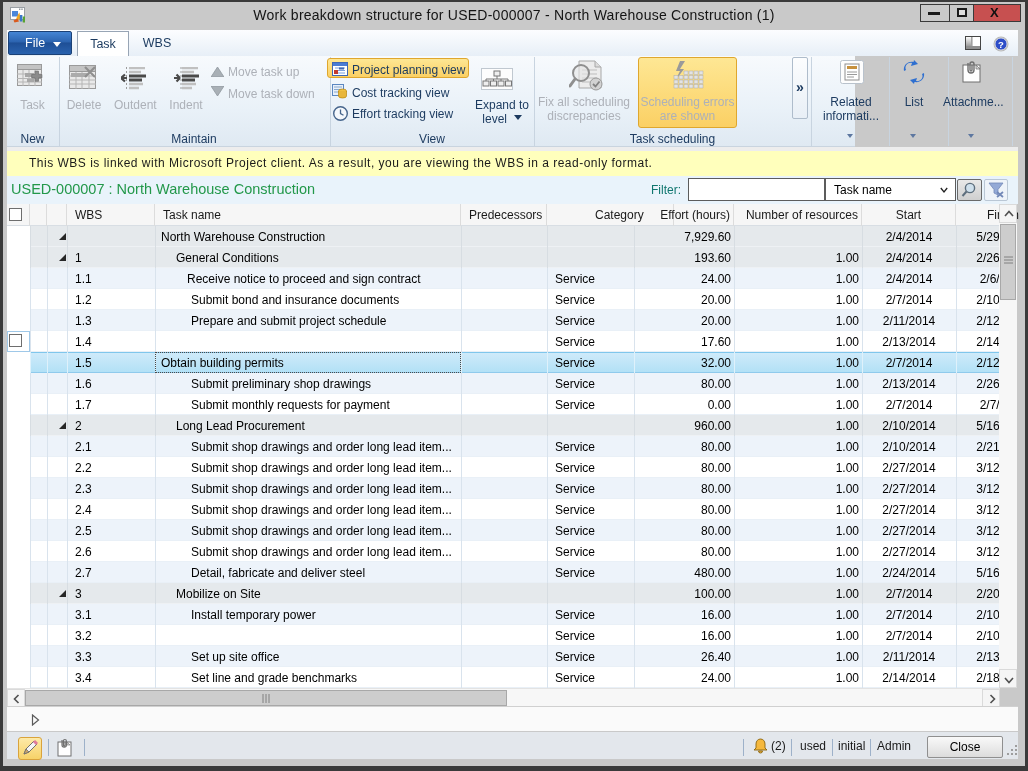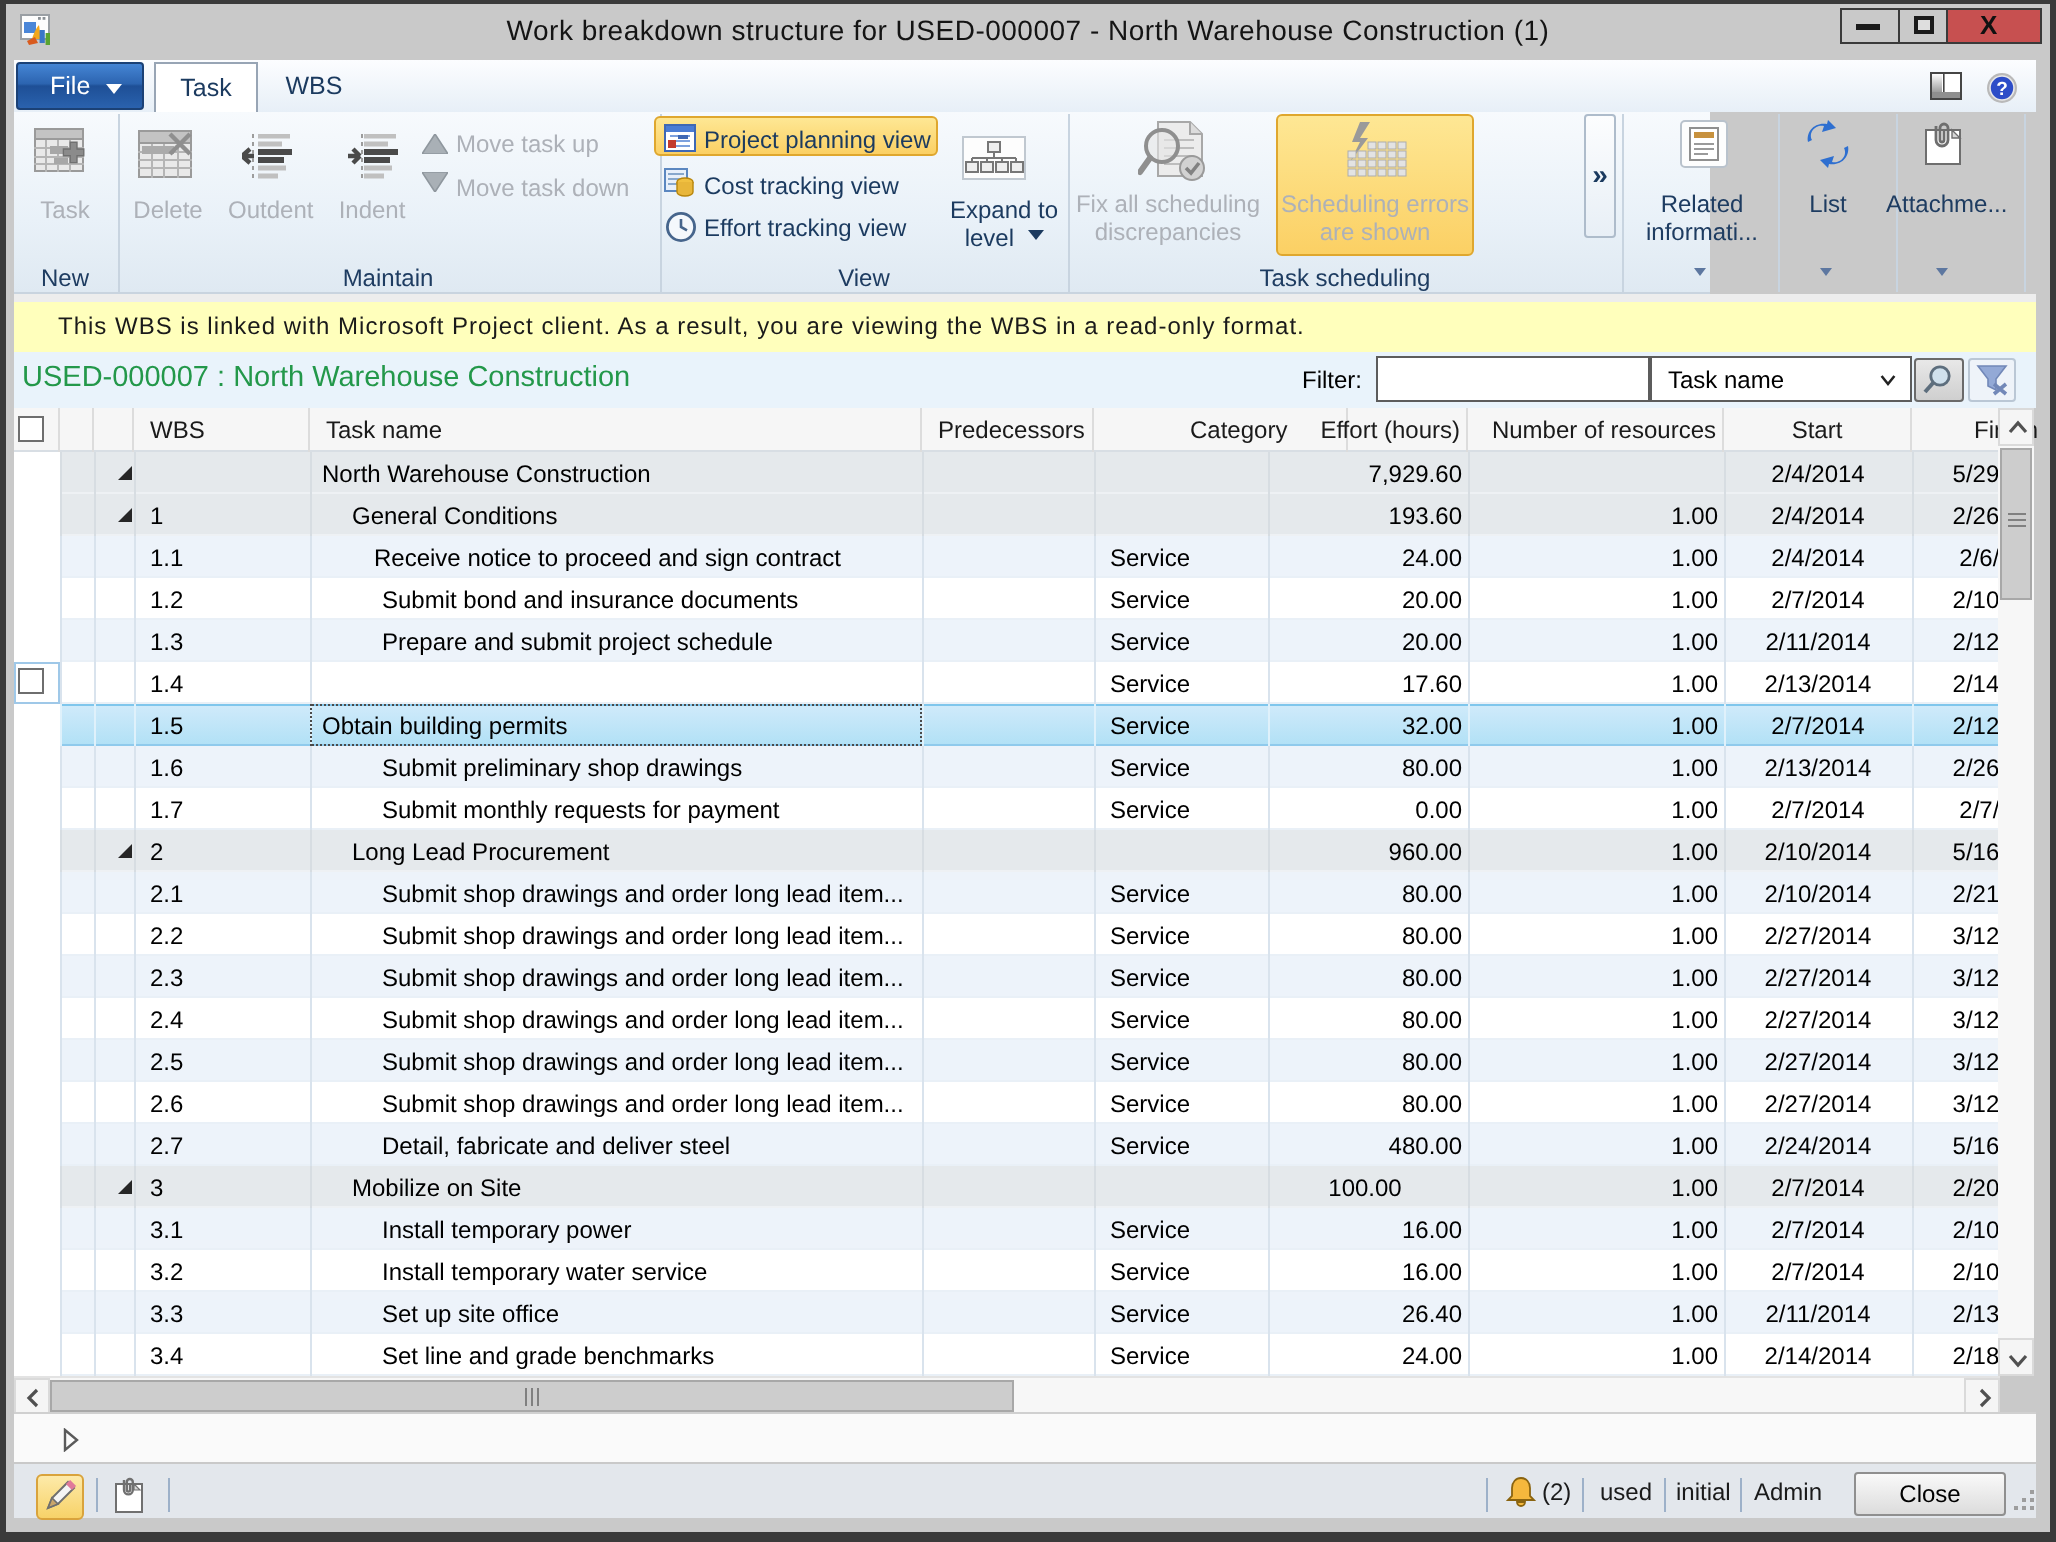"Filter:" #flabel { color: #000000 -> #0f766e }
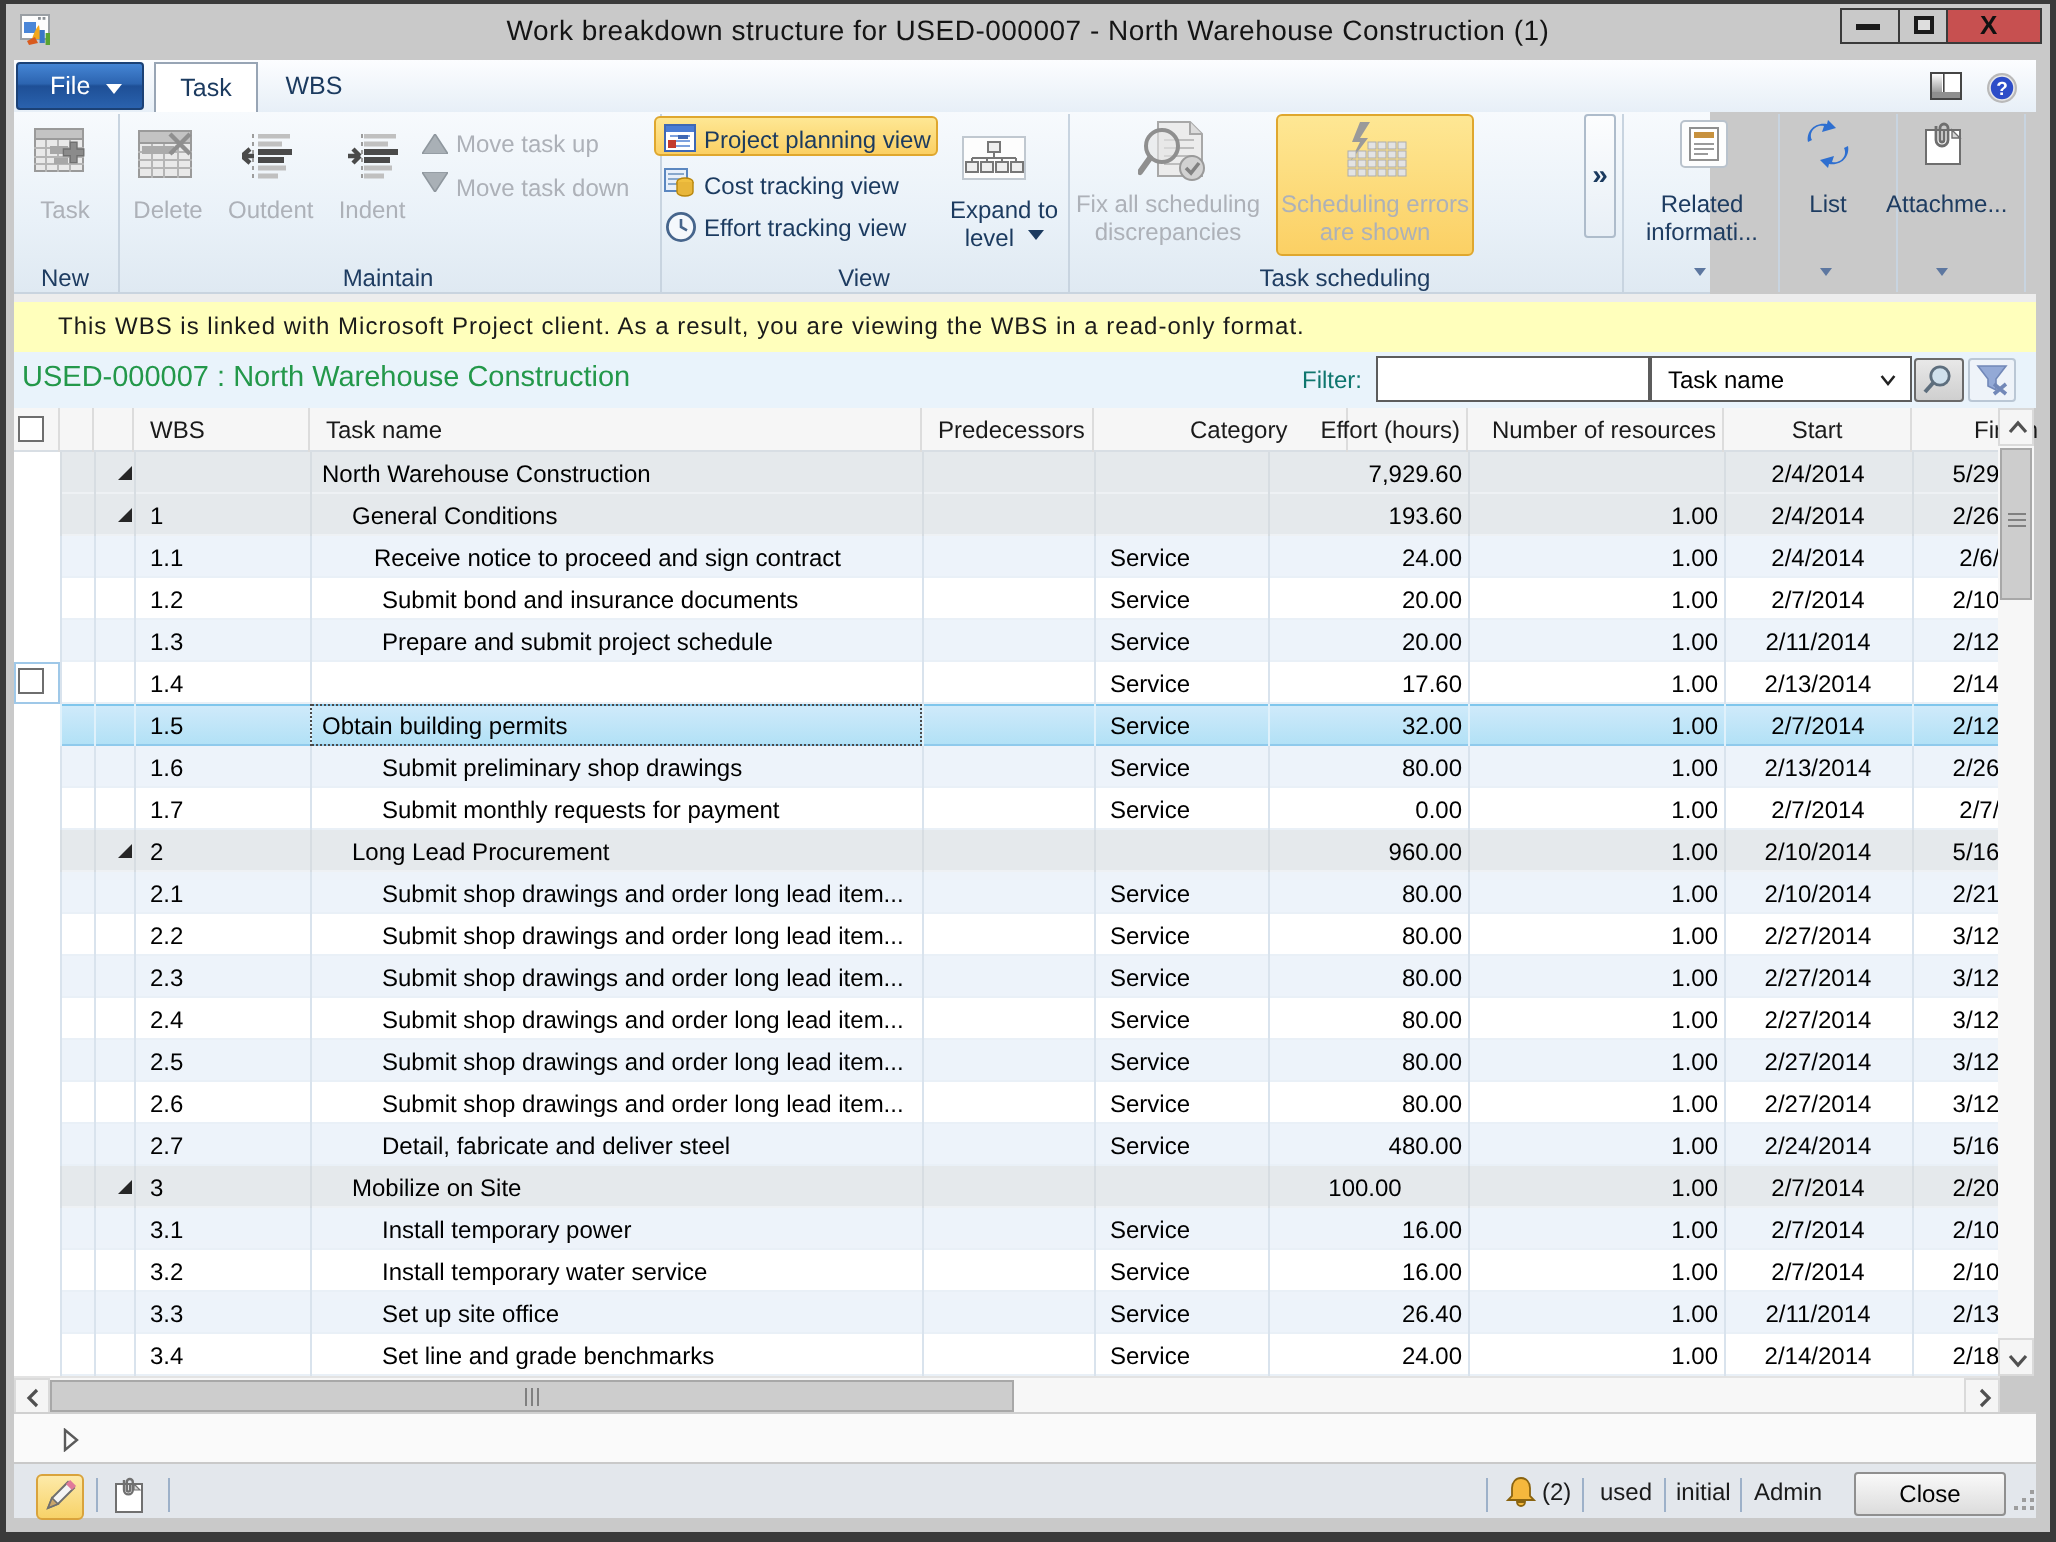"100.00" div.cell { text-align: center -> right }
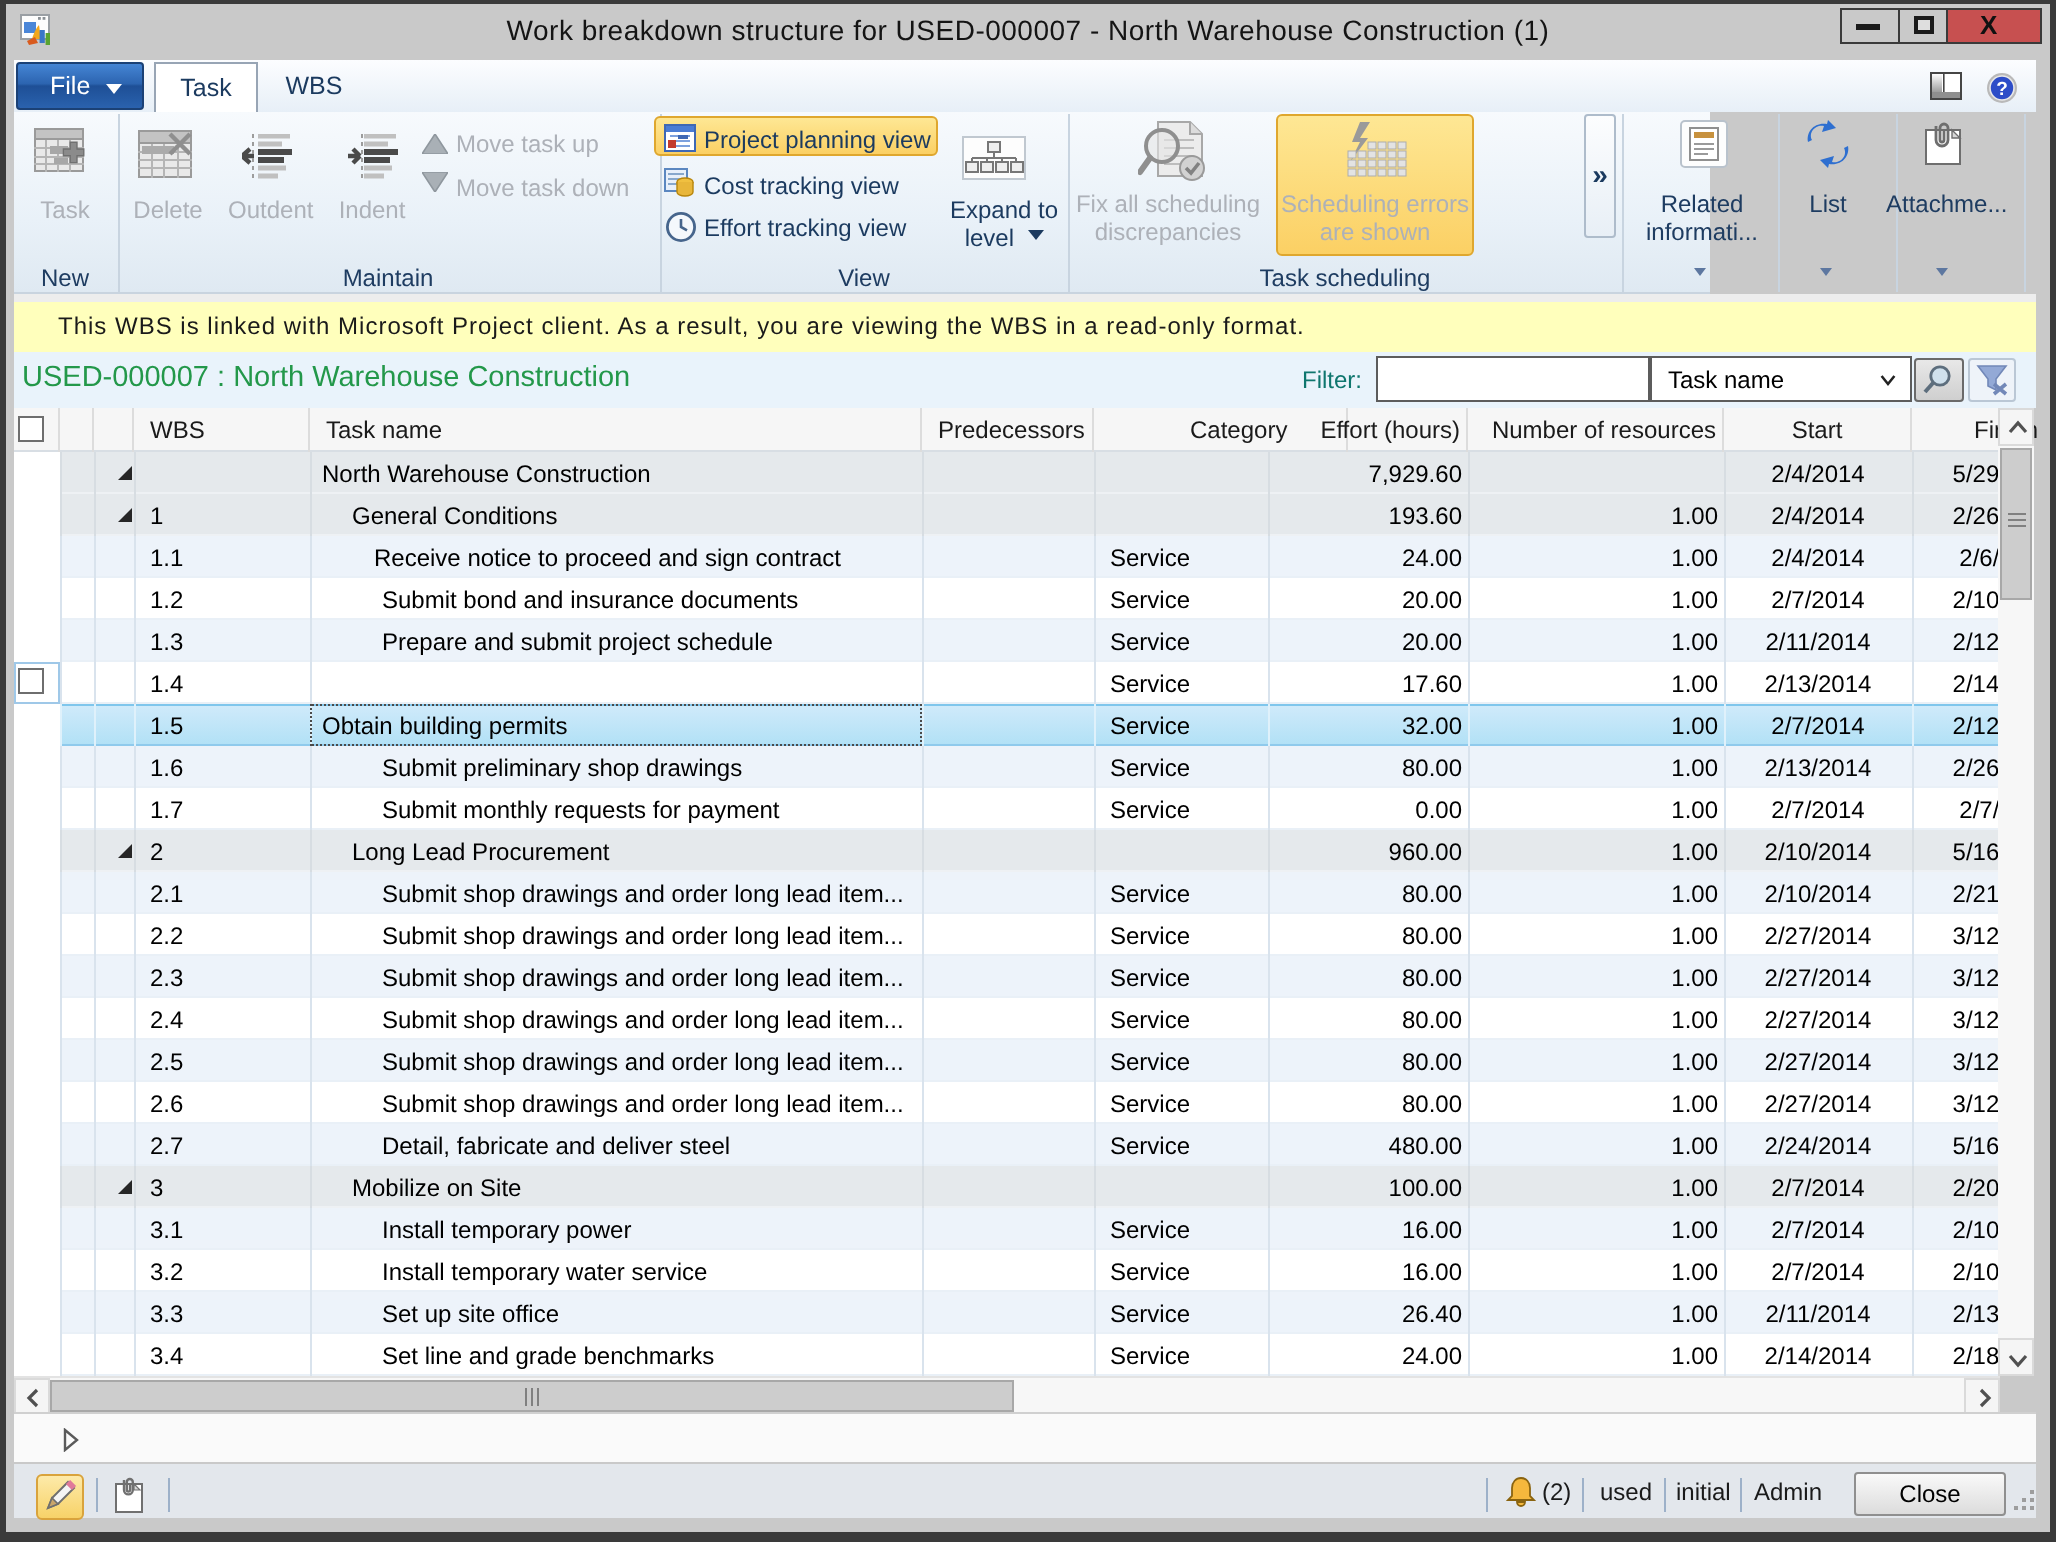"Install temporary water service" div.cell { html: <div>Install temporary water service</div> -> none }
